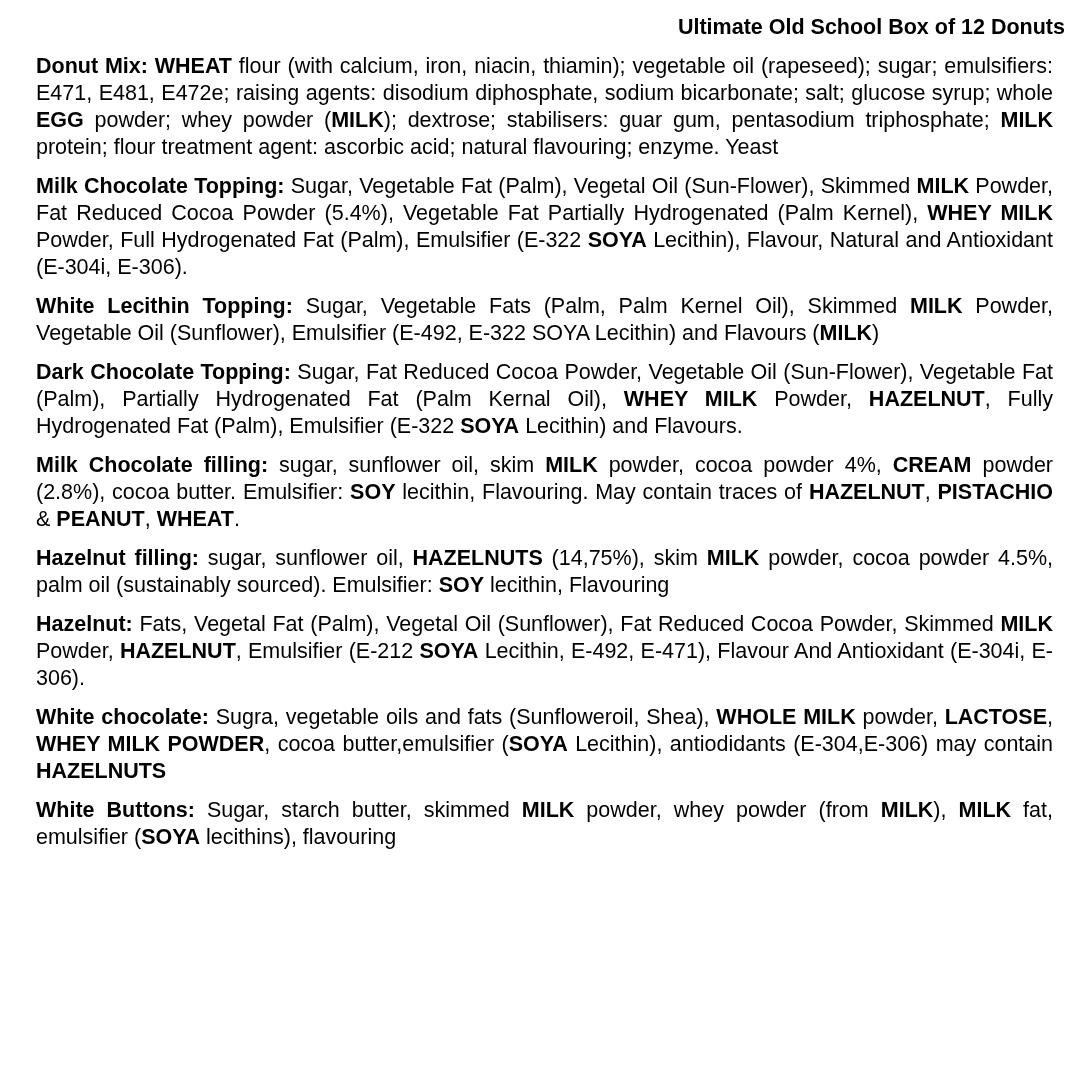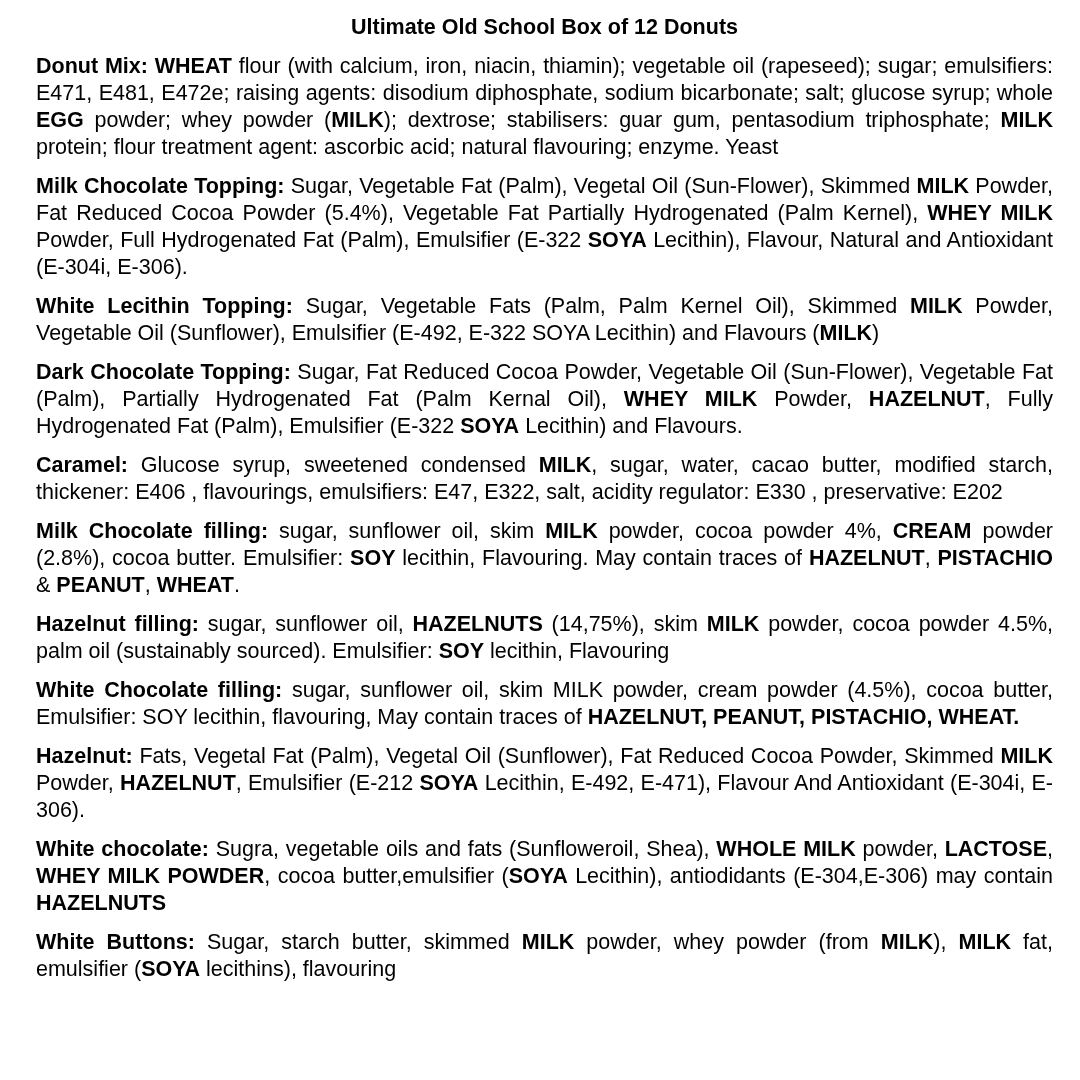"Ultimate Old School Box of" .title-line { text-align: center -> right }
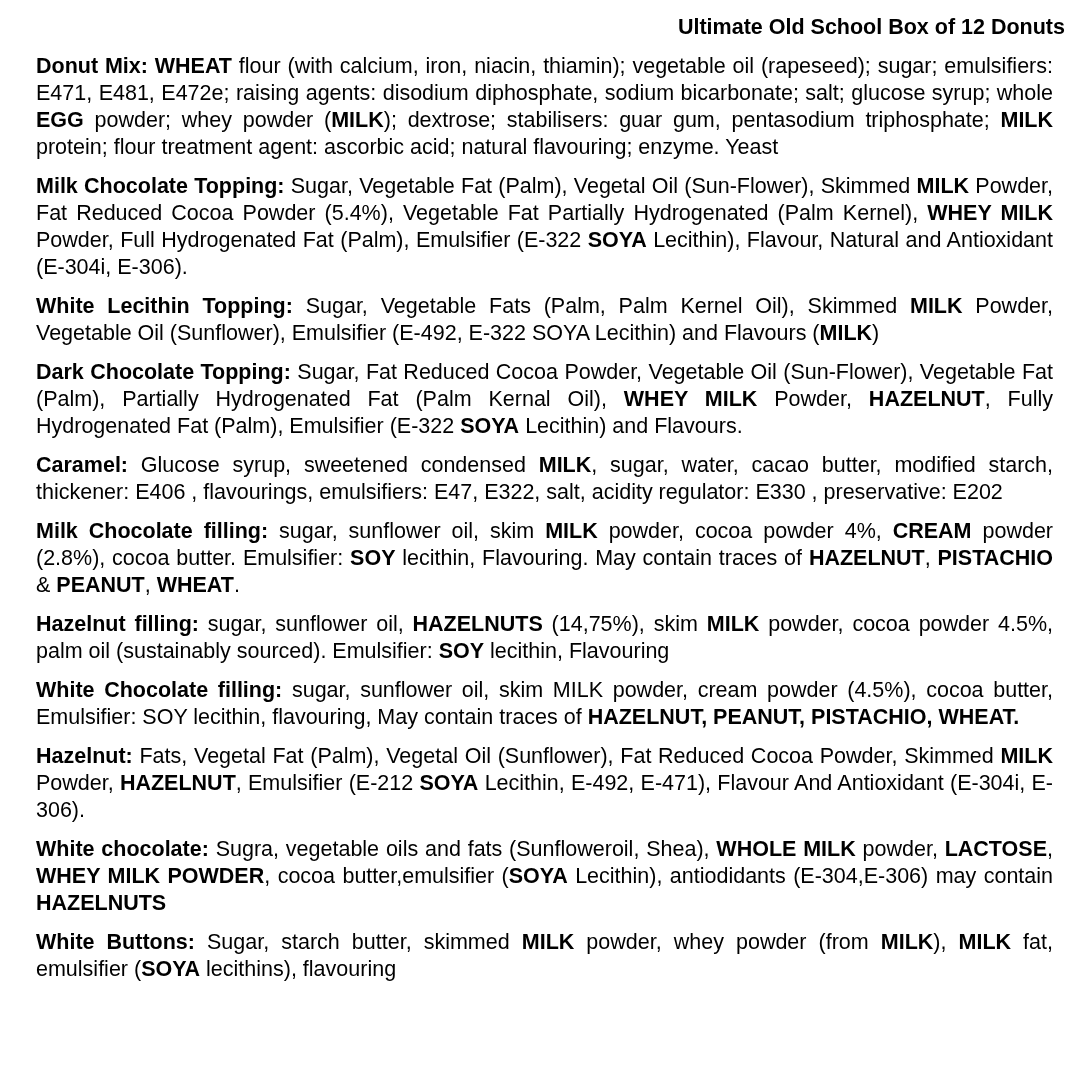"Caramel: Glucose syrup, sweetened" p.para { html: <p><span>Caramel:</span><span> Glucose syrup, sweetened condensed </span><span>MILK</span><span>, sugar, water, cacao butter, modified starch, thickener: E406 , flavourings, emulsifiers: E47, E322, salt, acidity regulator: E330 , preservative: E202</span></p> -> none }
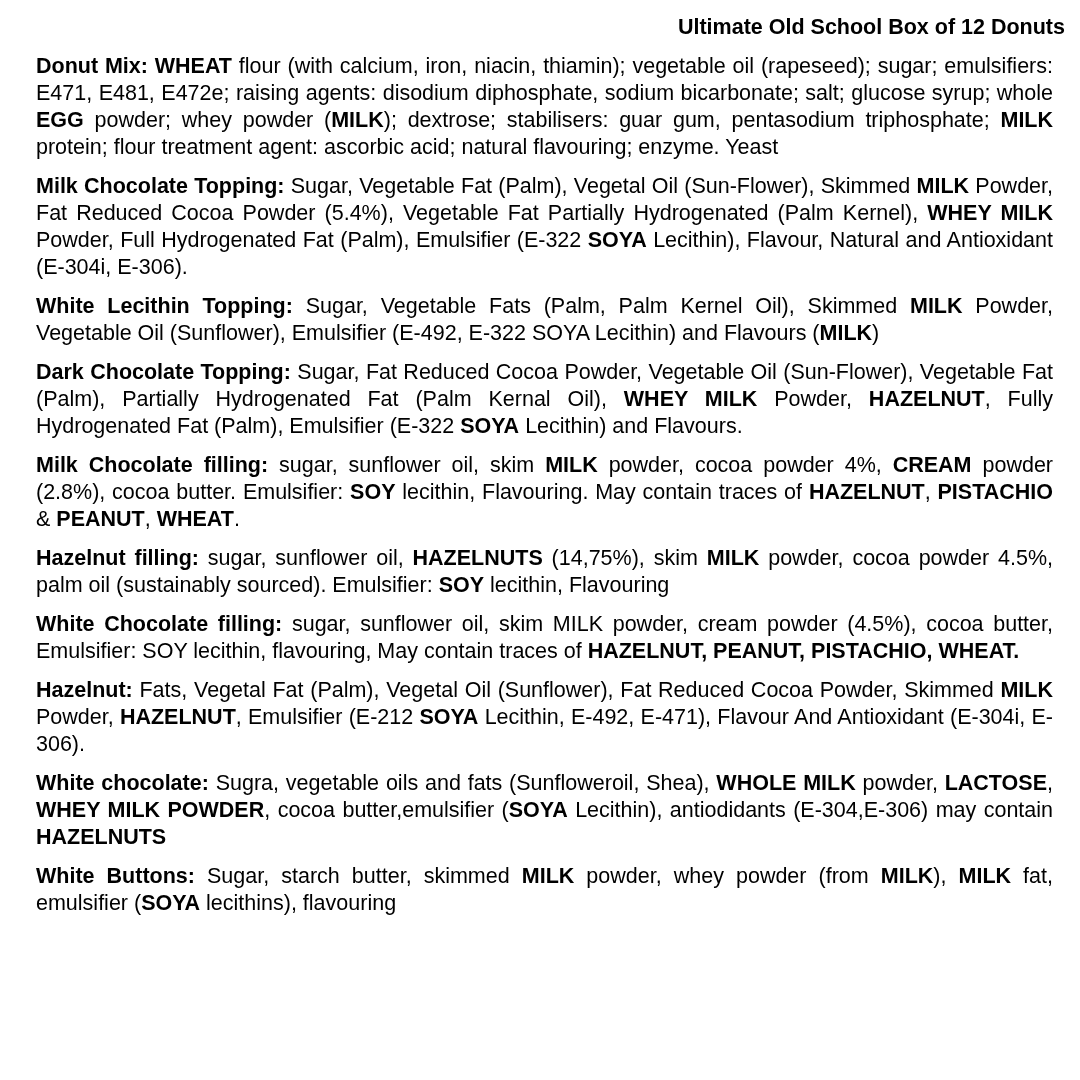"White Chocolate filling: sugar," p.para { html: <p><span>White Chocolate filling:</span><span> sugar, sunflower oil, skim MILK powder, cream powder (4.5%), cocoa butter, Emulsifier: SOY lecithin, flavouring, May contain traces of </span><span>HAZELNUT, PEANUT, PISTACHIO, WHEAT.</span></p> -> none }
